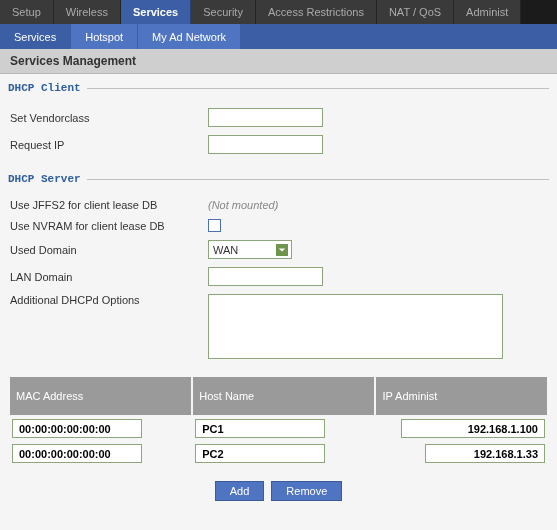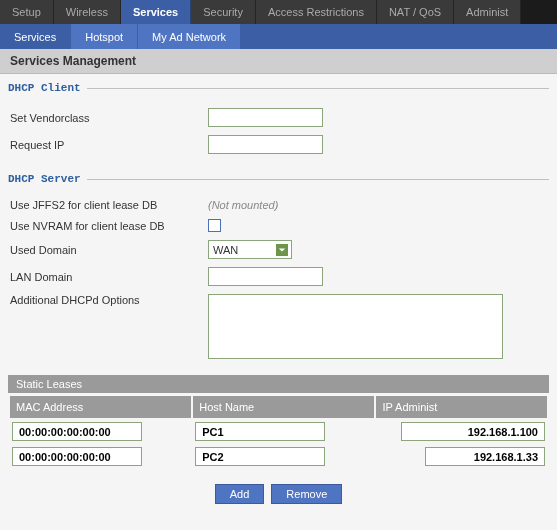"Static Leases" div.leases-header { html: <div>Static Leases</div> -> none }
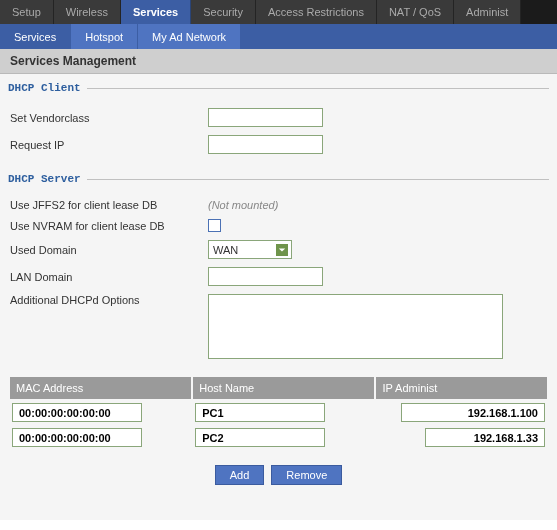"MAC Address" .leases-th { padding: 5px 6px -> 13px 6px }
